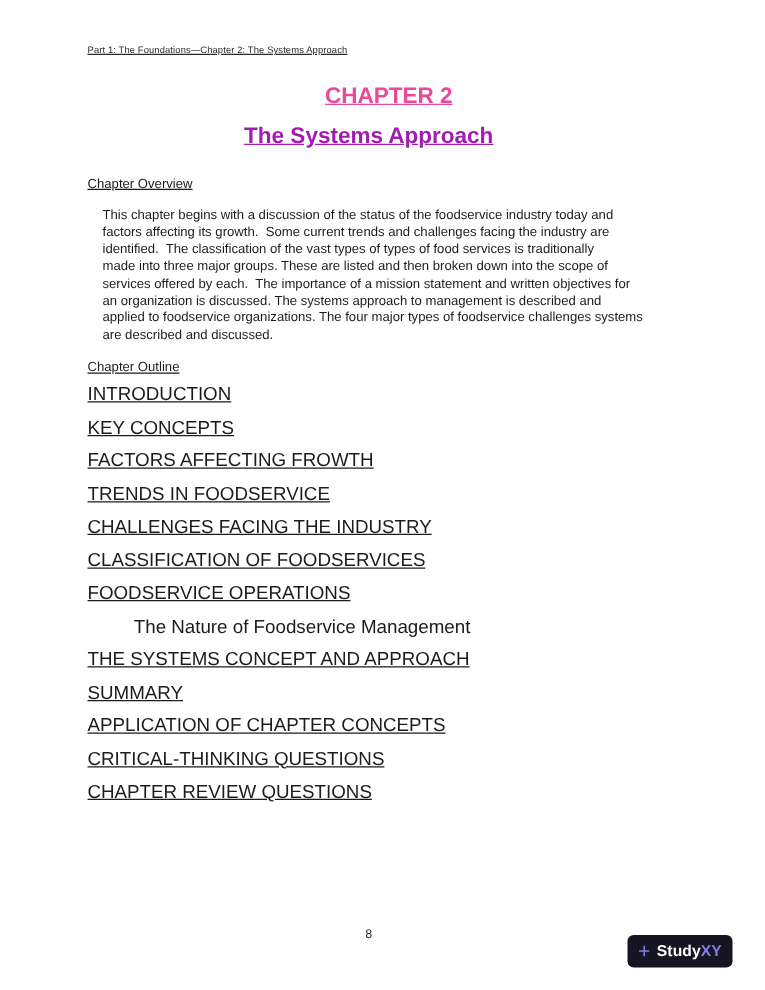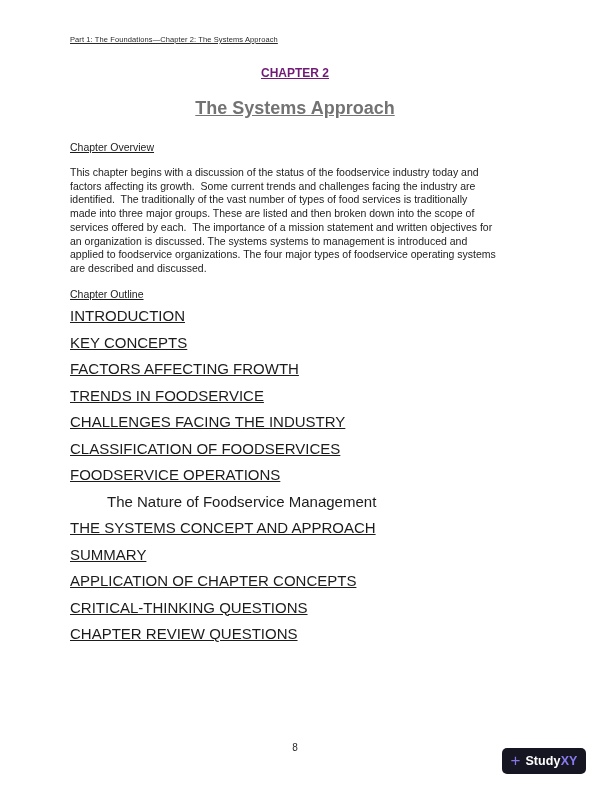"CHAPTER 2" .chapter-title { color: #701a75 -> #ec4899; font-size: 12px -> 18px; left: 0 -> 16px }
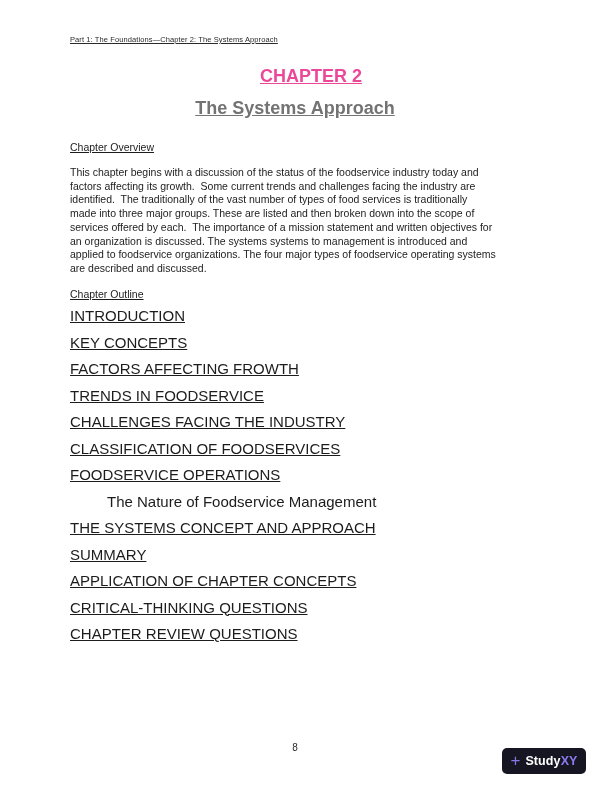"The Systems Approach" .chapter-subtitle { color: #737373 -> #a21caf }
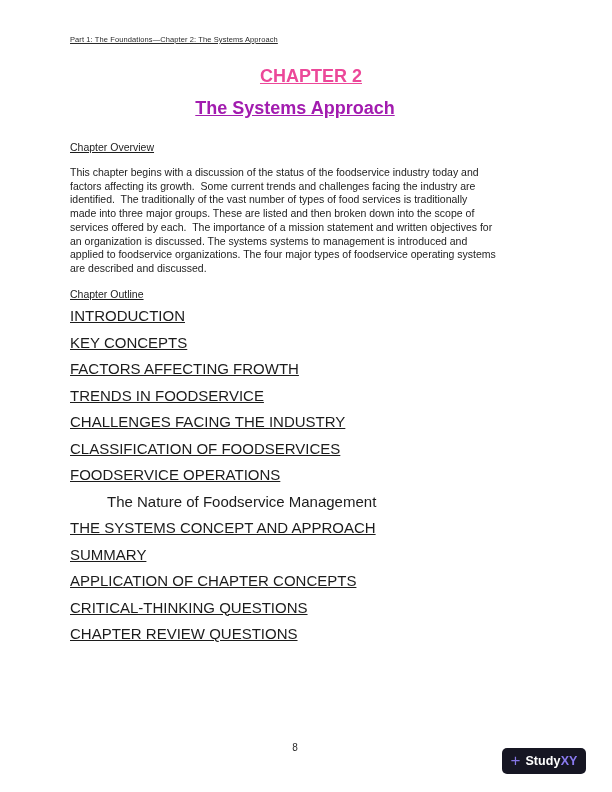"This chapter begins with a" .body-paragraph { left: 0 -> 12px }
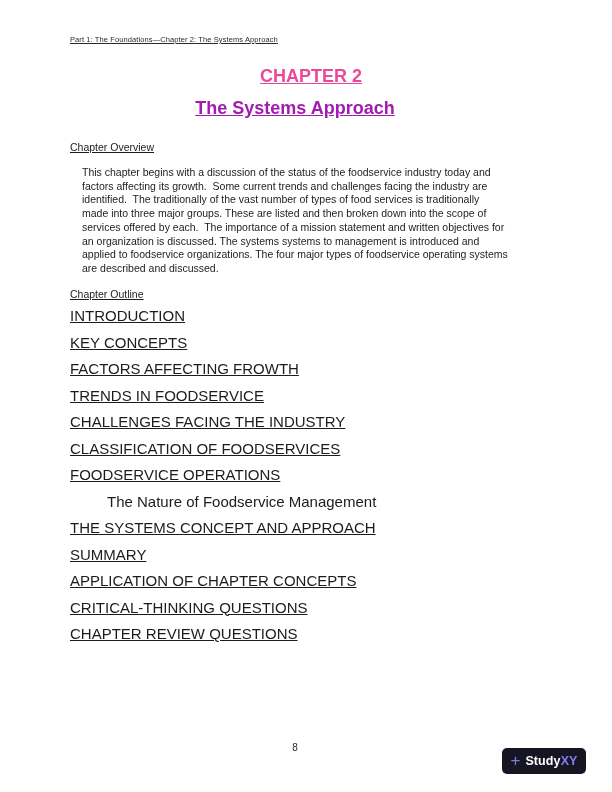"identified. The traditionally of the" div.para-line { text: traditionally of the vast number -> classification of the vast types }
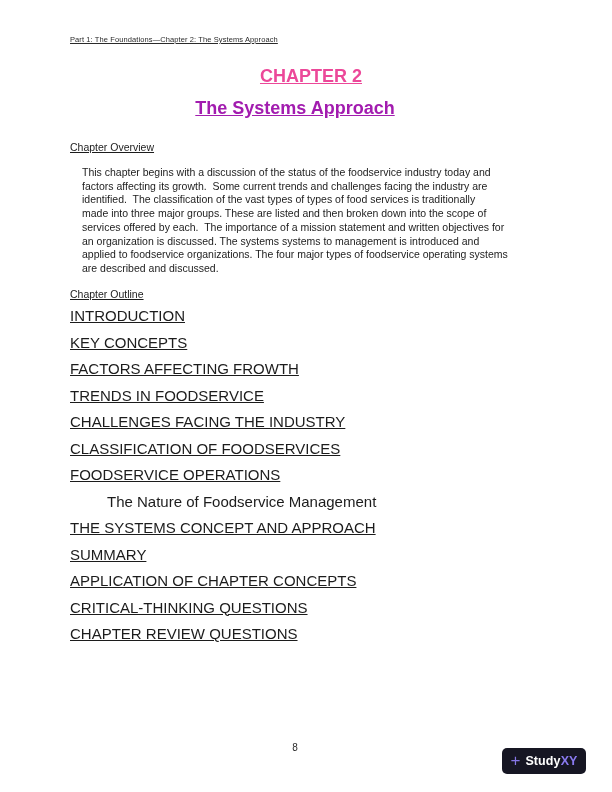"an organization is discussed. The" div.para-line { text: systems to management is introduced -> approach to management is described }
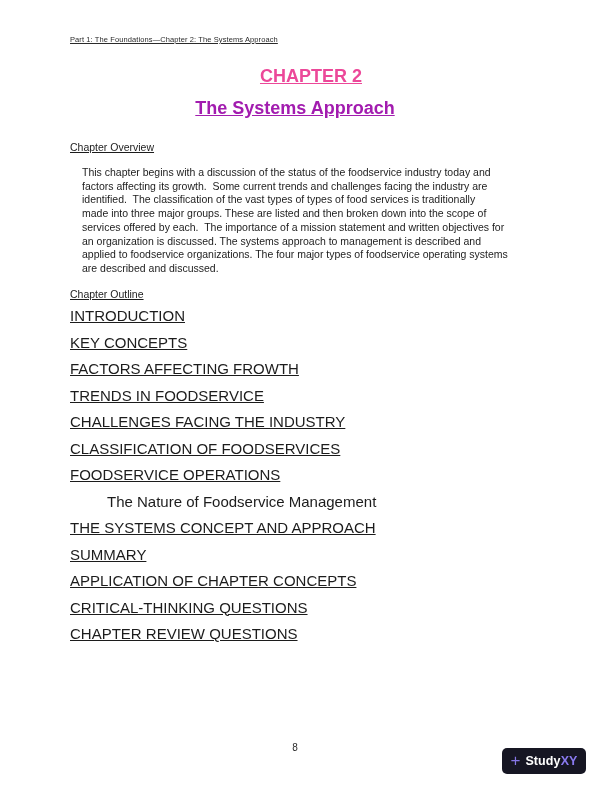"applied to foodservice organizations." div.para-line { text: operating -> challenges }
